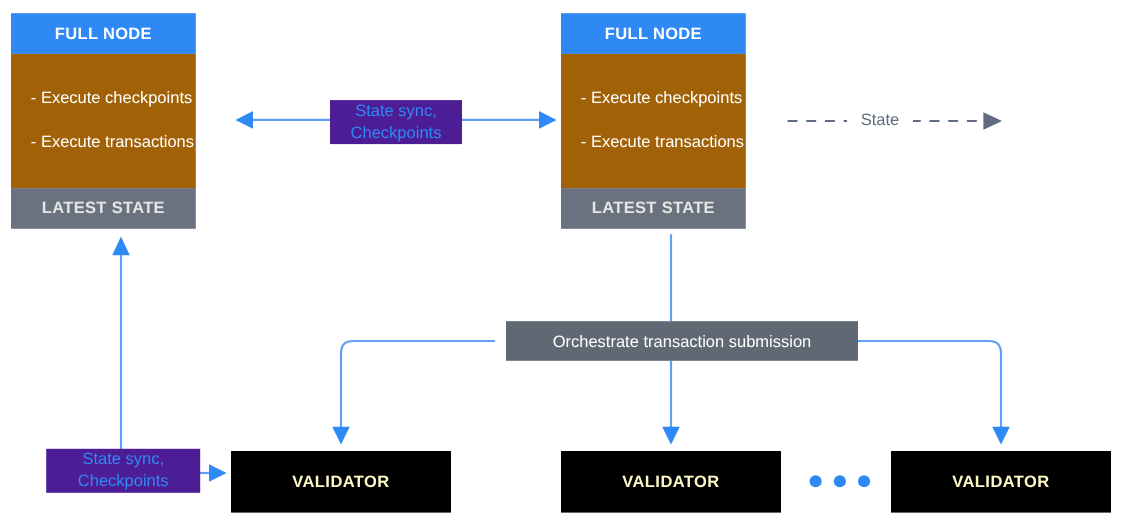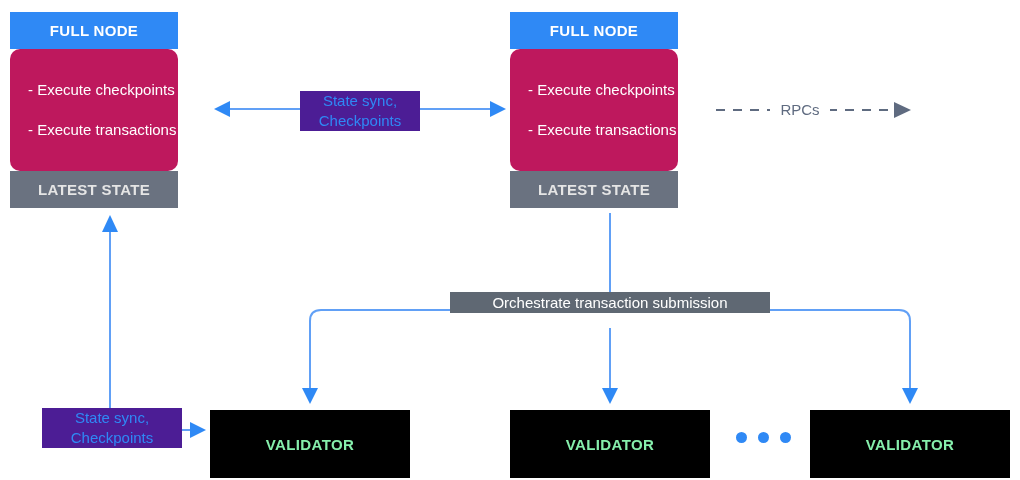"- Execute checkpoints" .node-body { background: #be185d -> #a16207; border-radius: 10px -> none }
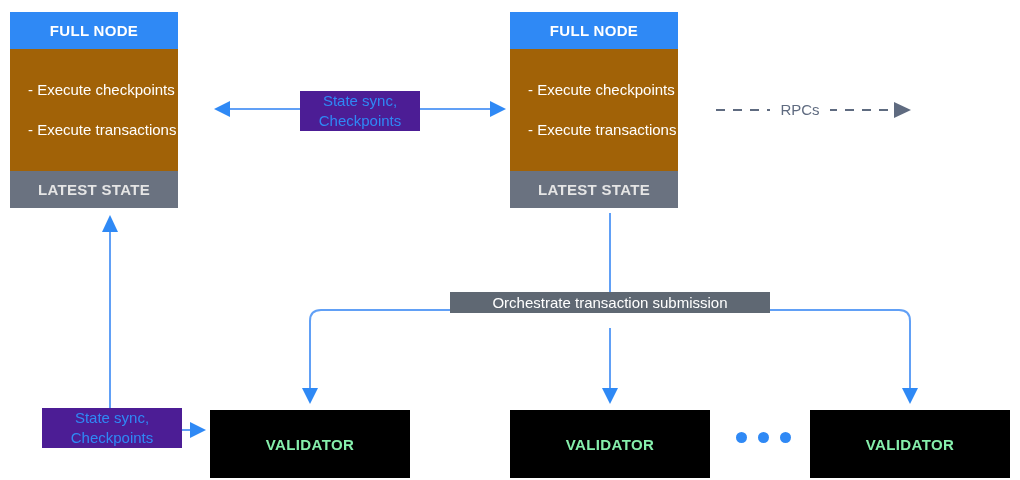"RPCs" div.rpc-label { text: RPCs -> State }
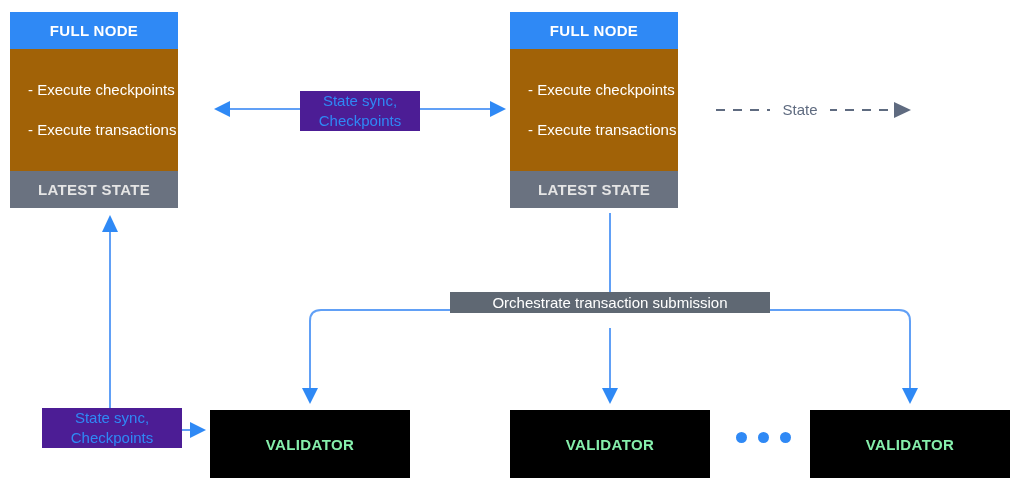"Orchestrate transaction submission" .orchestrate { height: 21px -> 36px; left: 450px -> 460px }
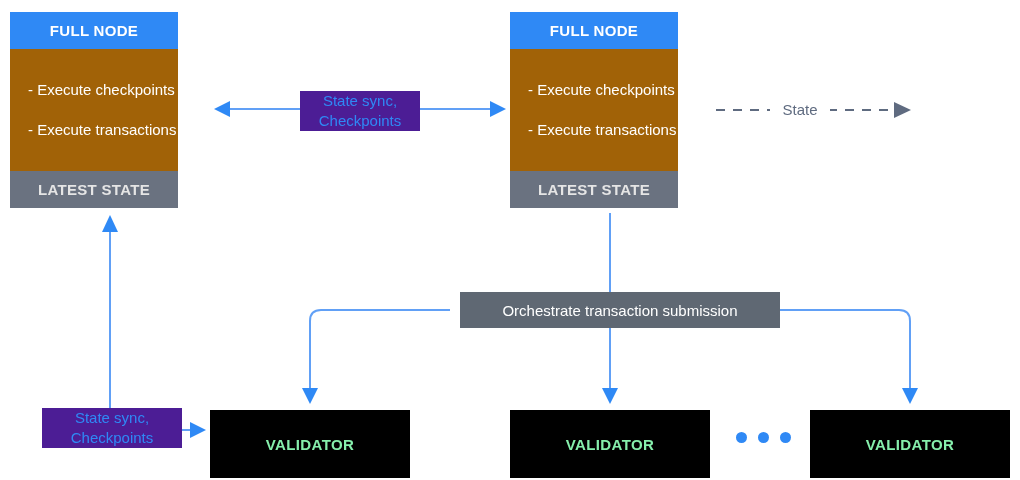"VALIDATOR" .validator { color: #86efac -> #fef9c3; height: 68px -> 56px }
